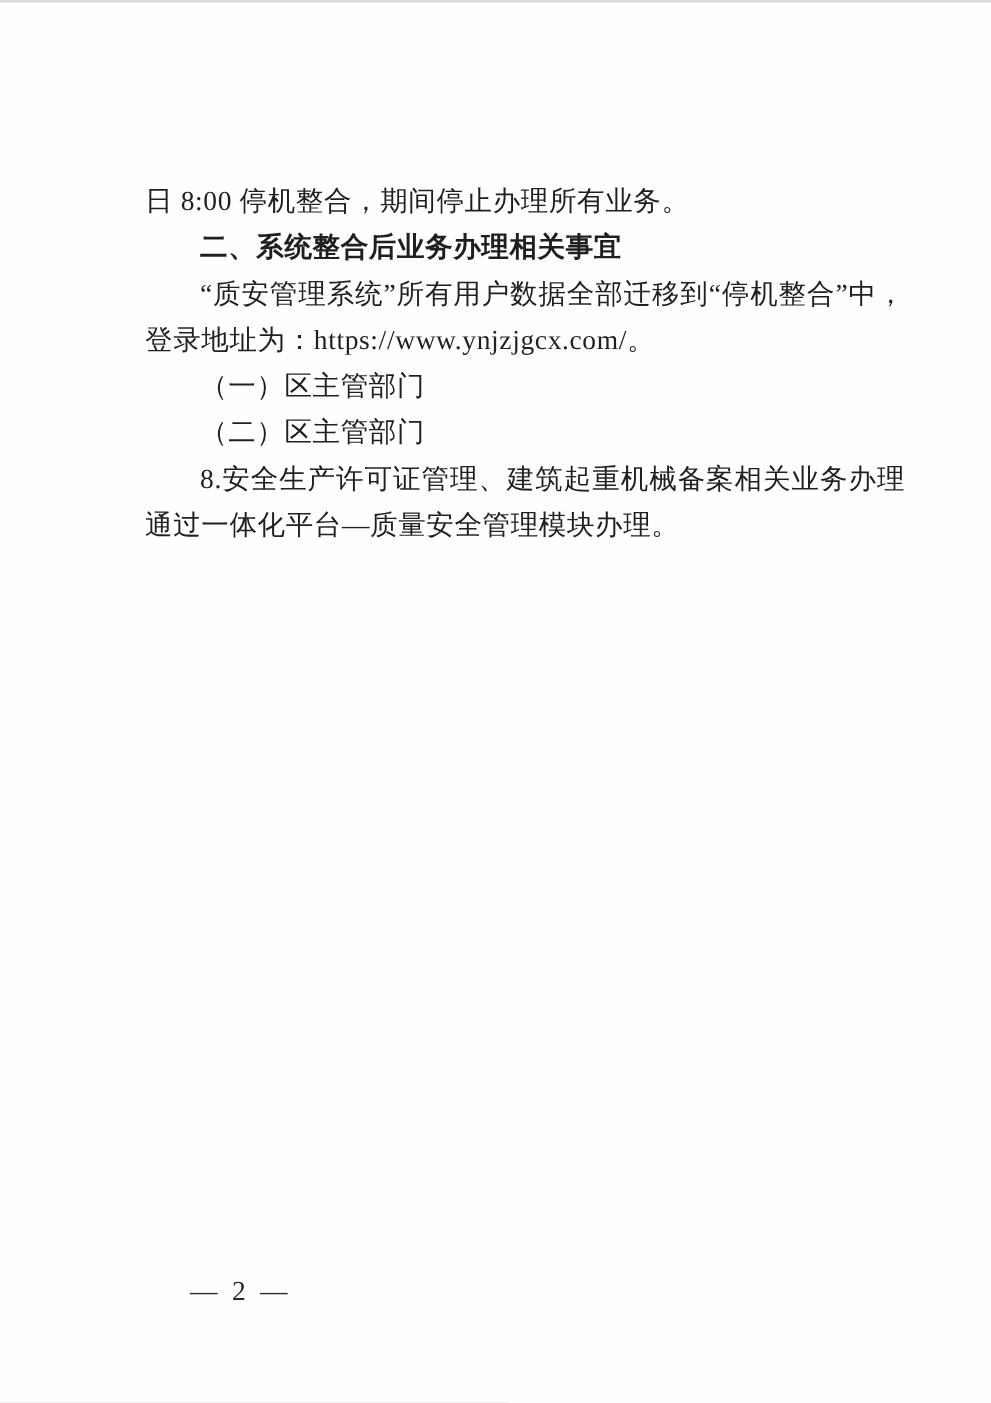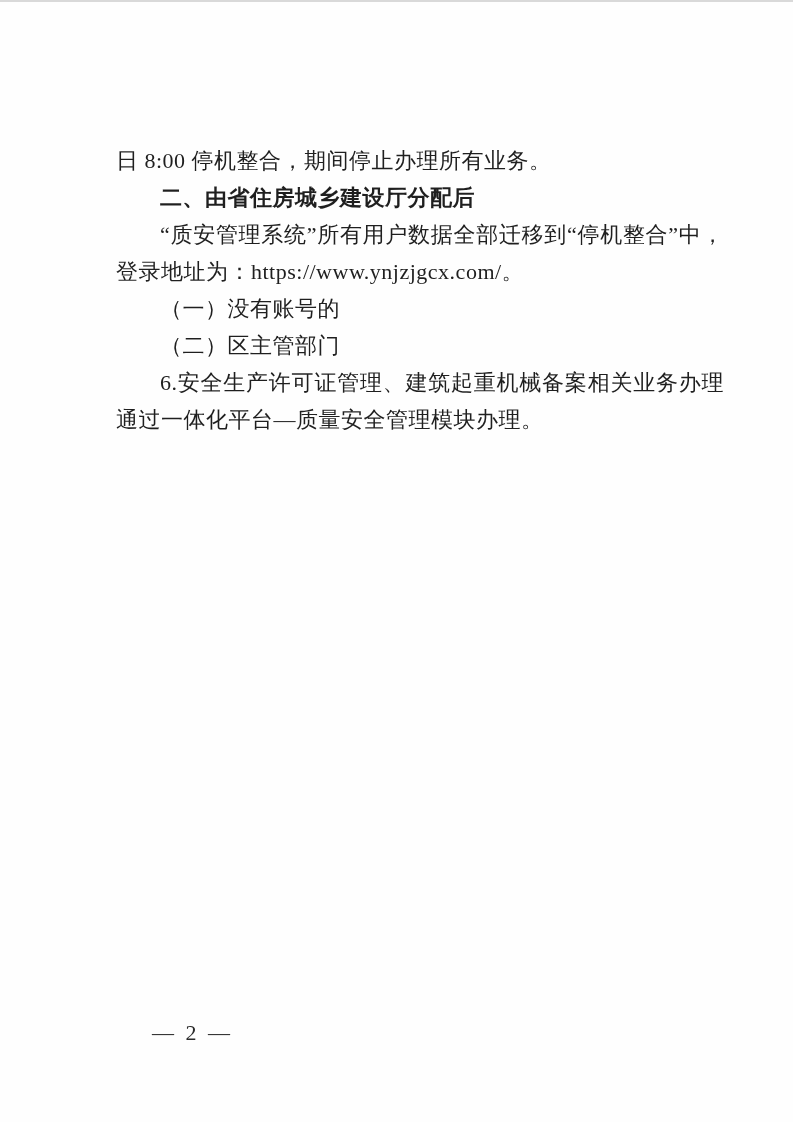"二、由省住房城乡建设厅分配后" p.indent { text: 由省住房城乡建设厅分配后 -> 系统整合后业务办理相关事宜 }
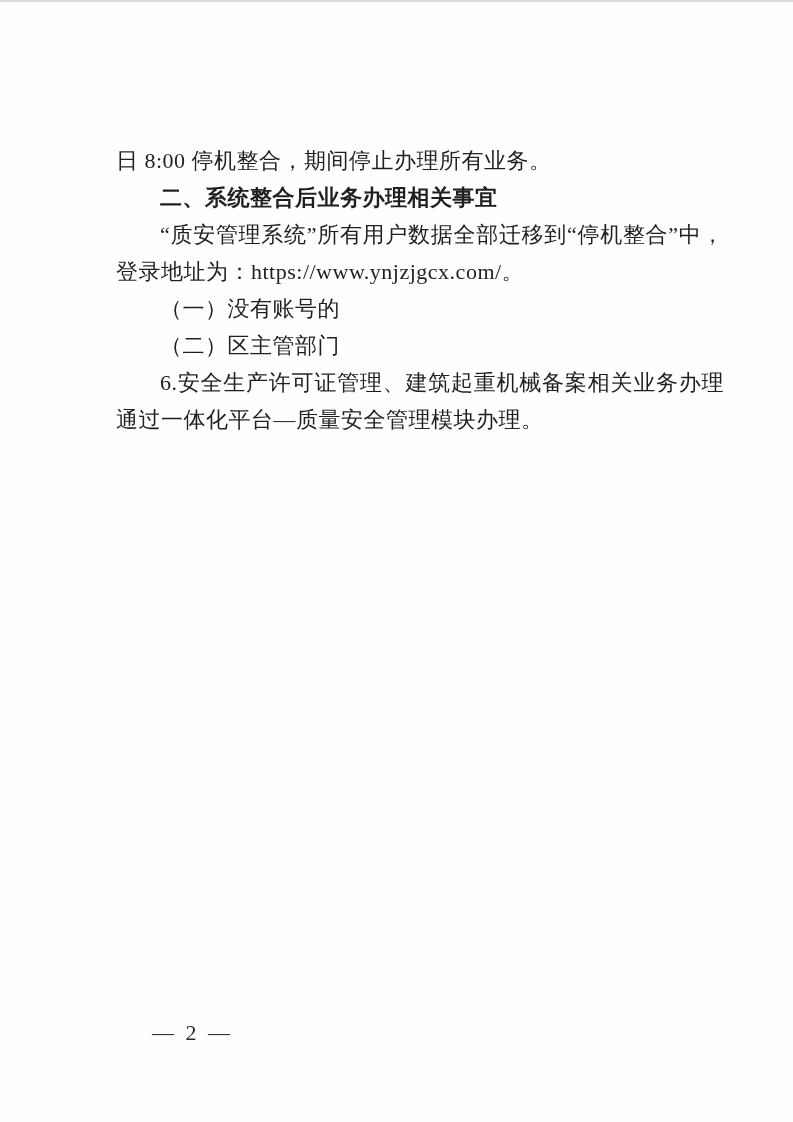"（一）没有账号的" p.indent { text: 没有账号的 -> 区主管部门 }
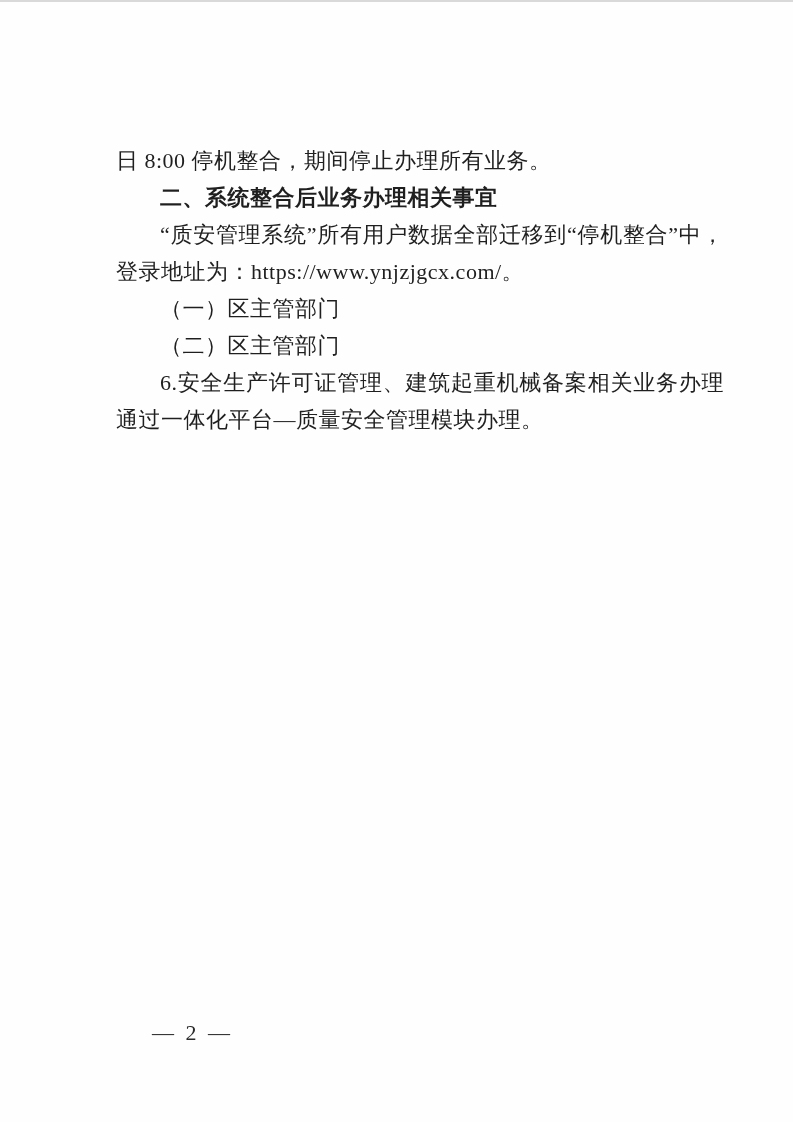"6.安全生产许可证管理、建筑起重机械备案相关业务办理通过一体化平台—质量安全管理" p.indent { text: 6 -> 8 }
